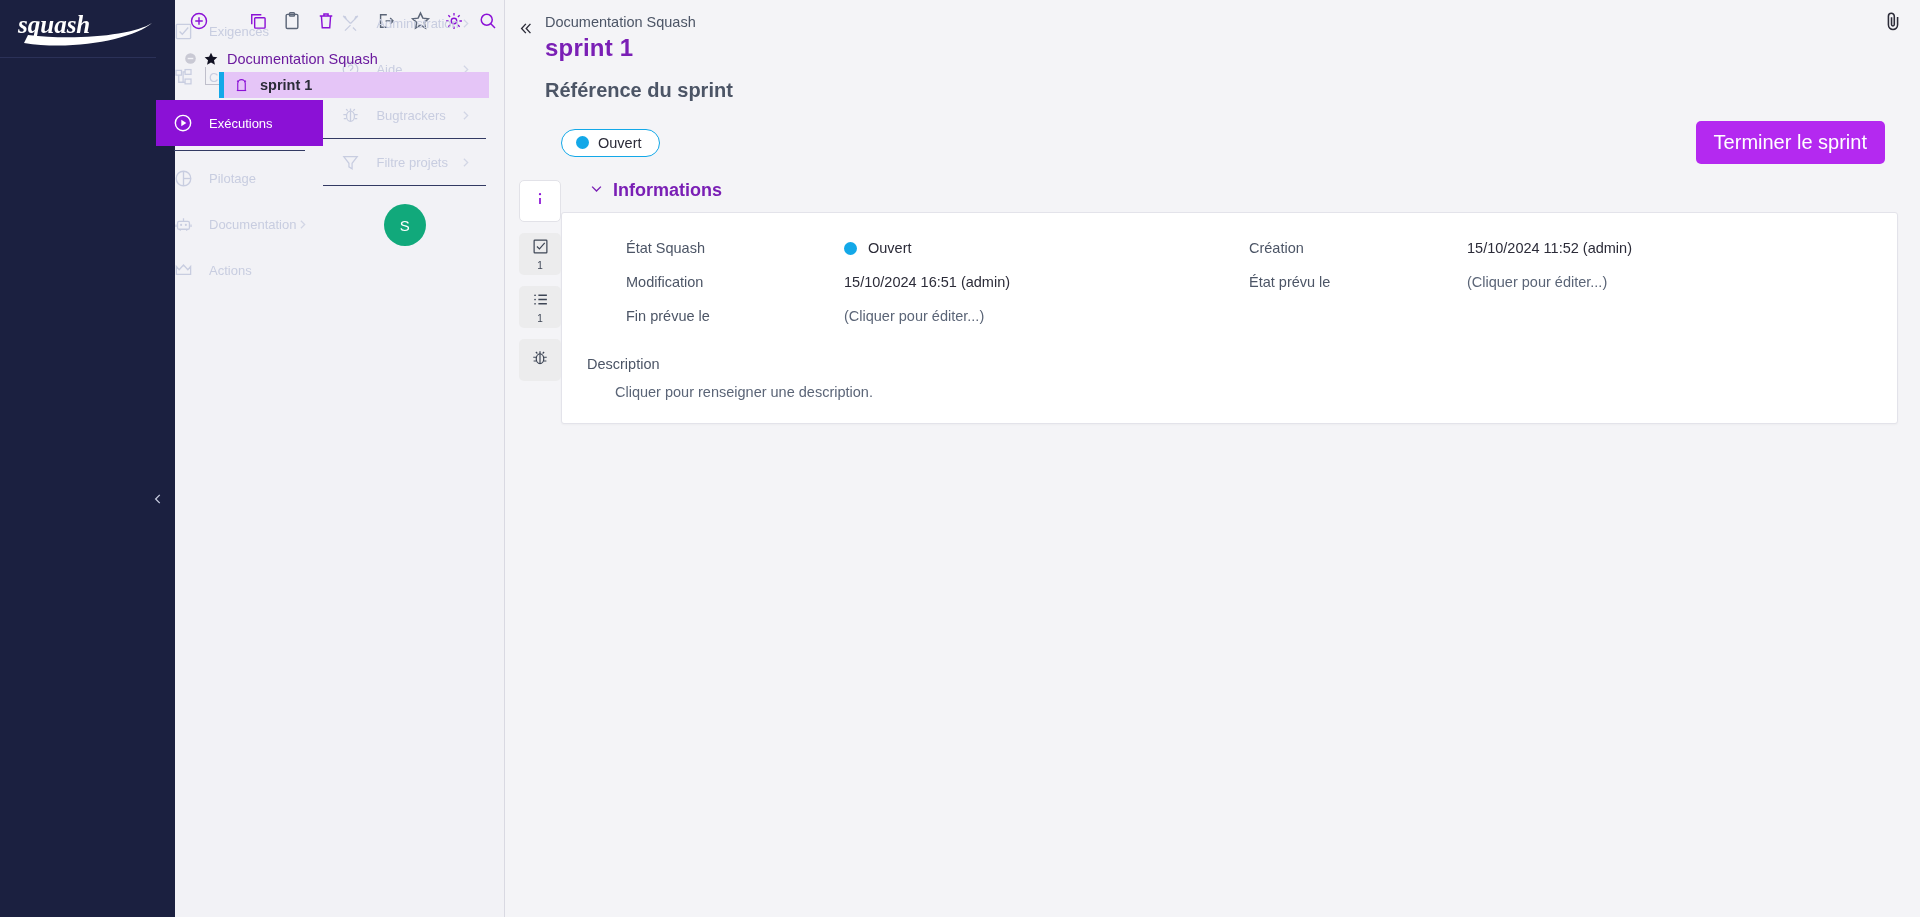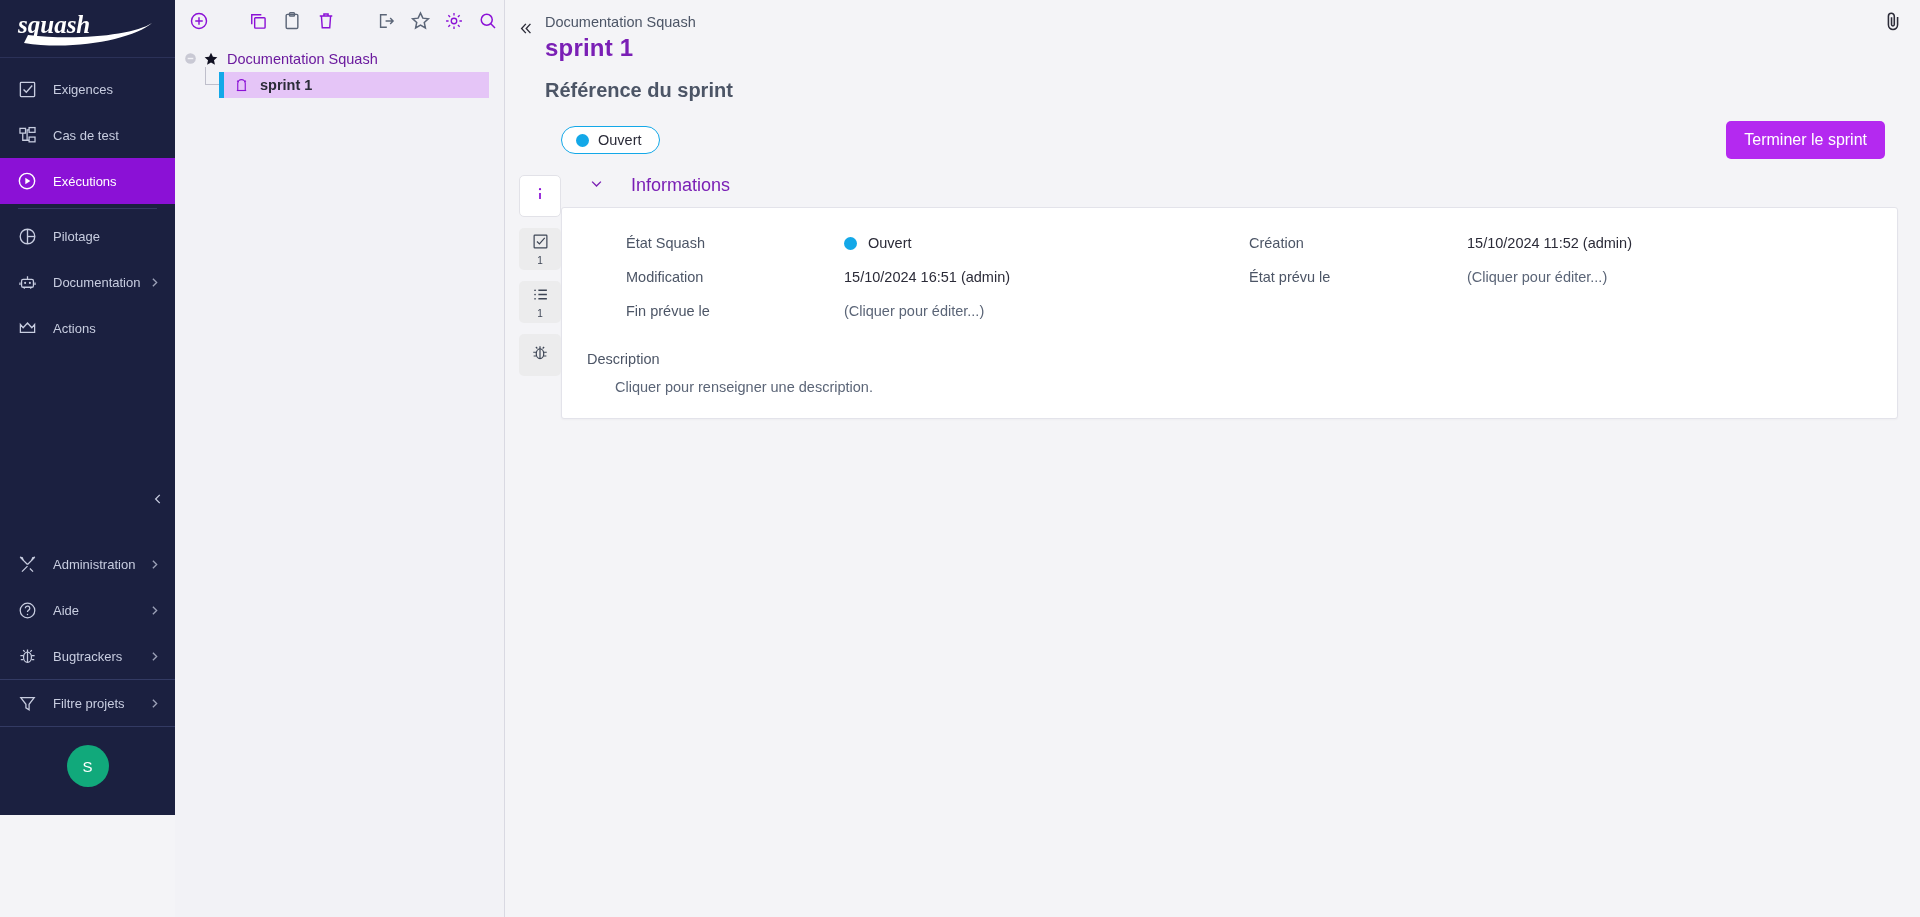"squash" .nav { flex-direction: column -> row; height: 815px -> 917px }
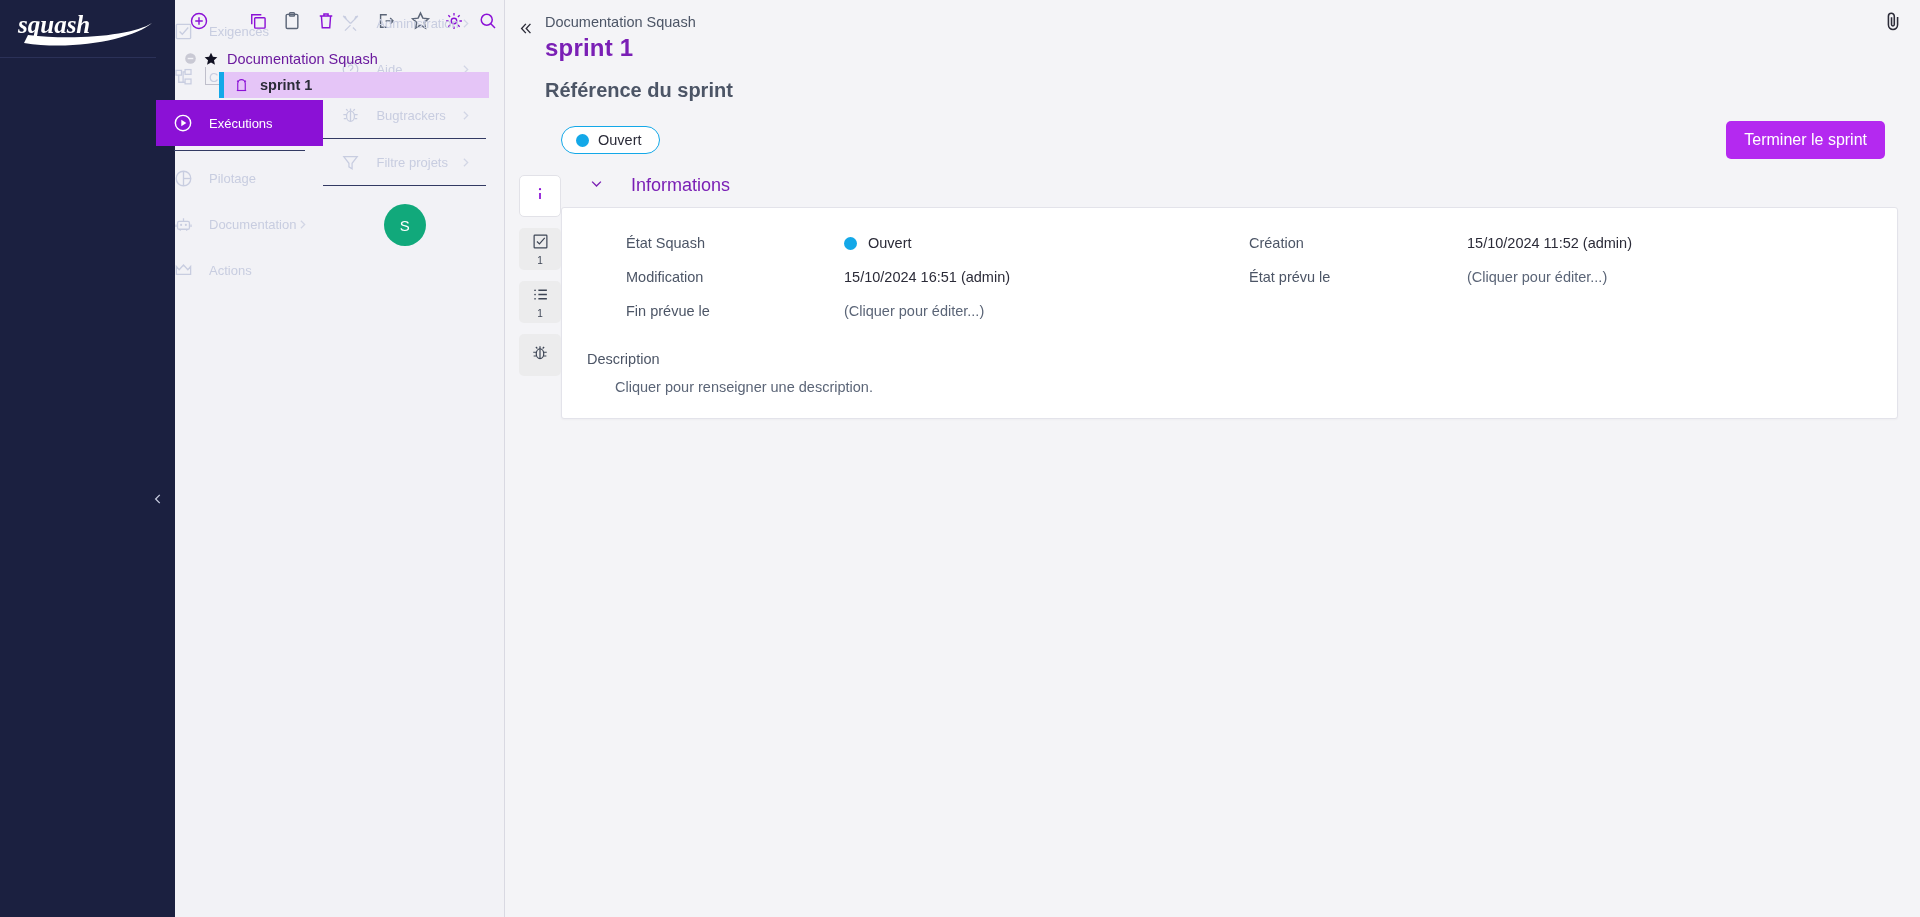"Terminer le sprint" .btn-primary { font-size: 16px -> 20px }
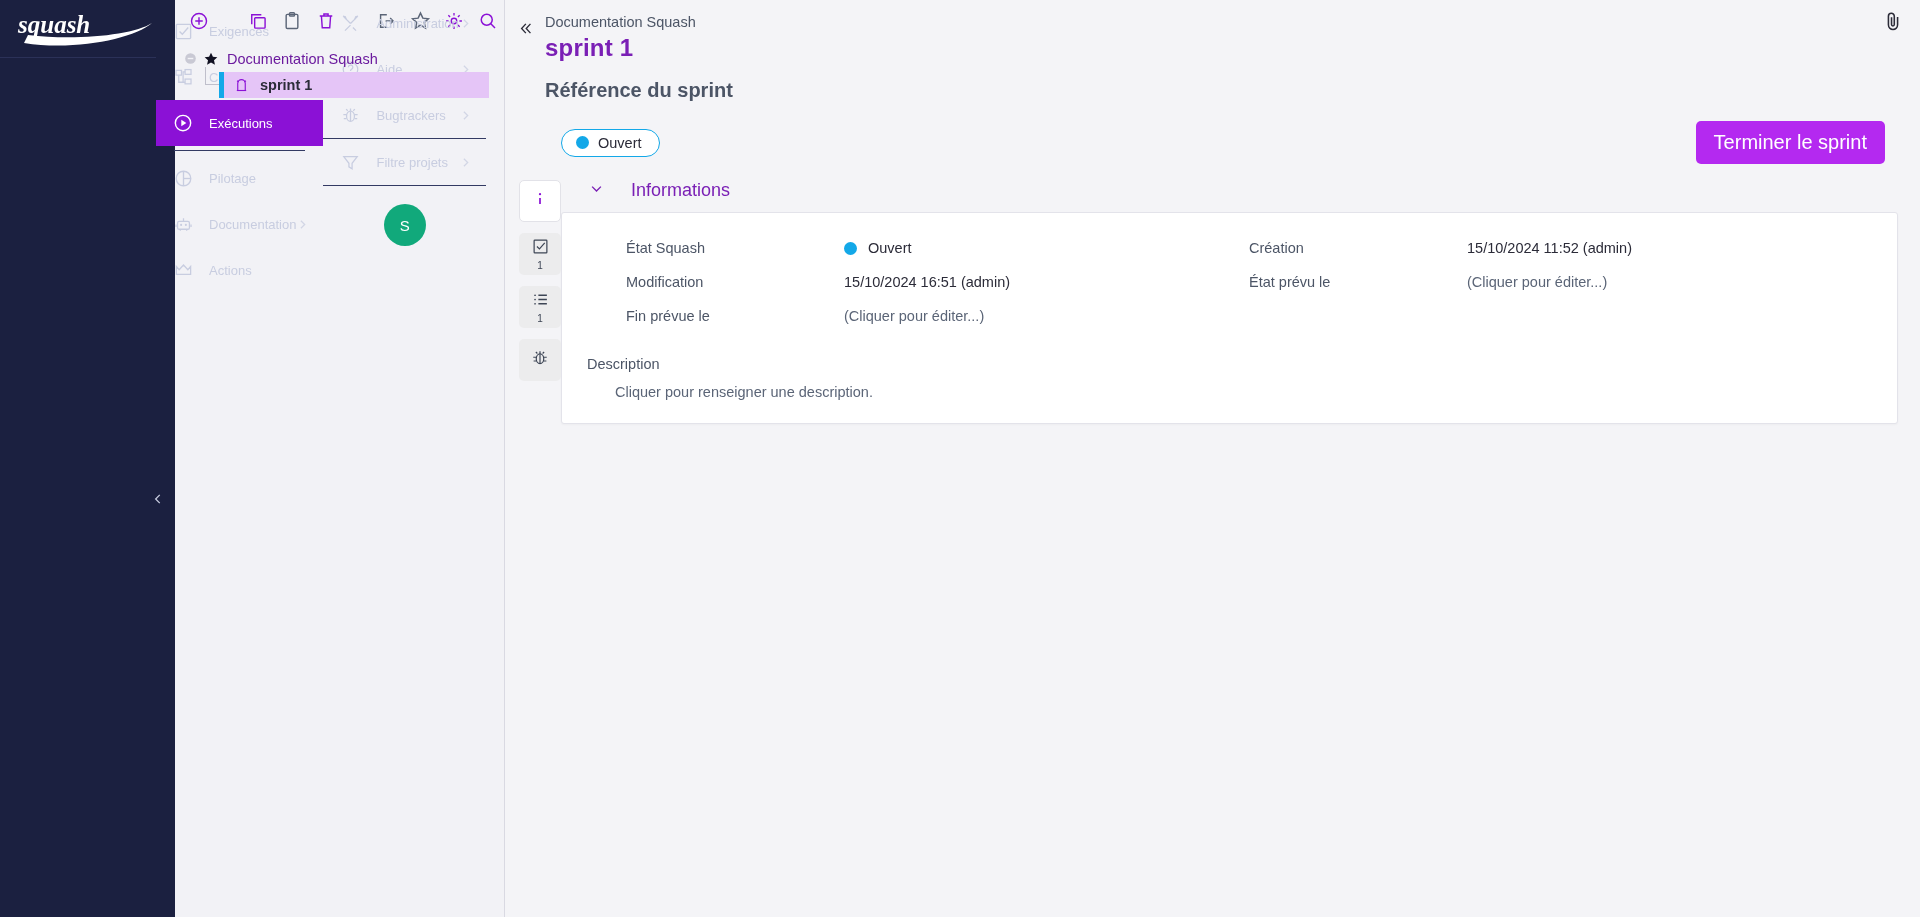"Informations" .panel-title { font-weight: normal -> bold; gap: 27px -> 9px }
